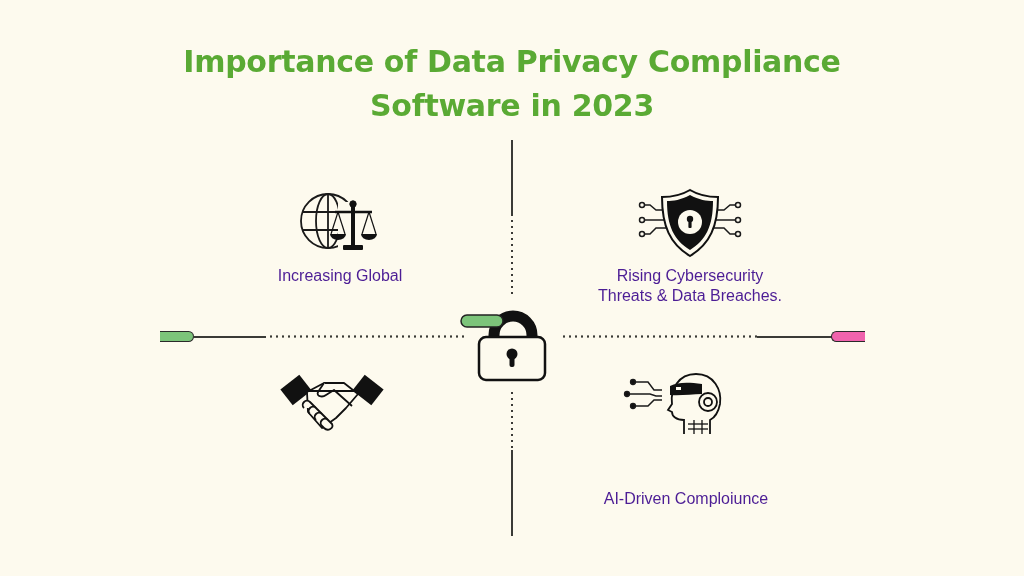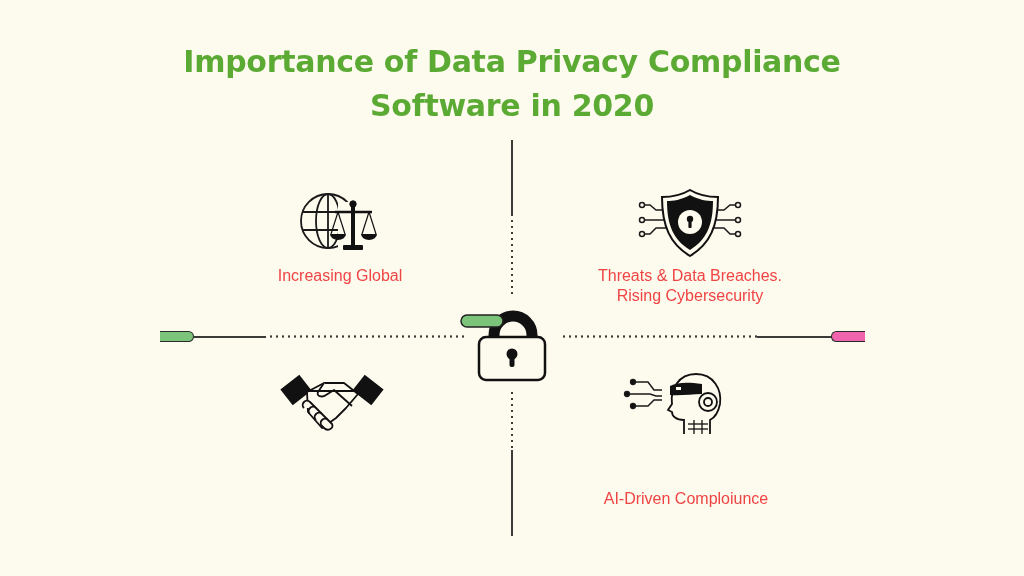"Software in 2020" div { text: 2020 -> 2023 }
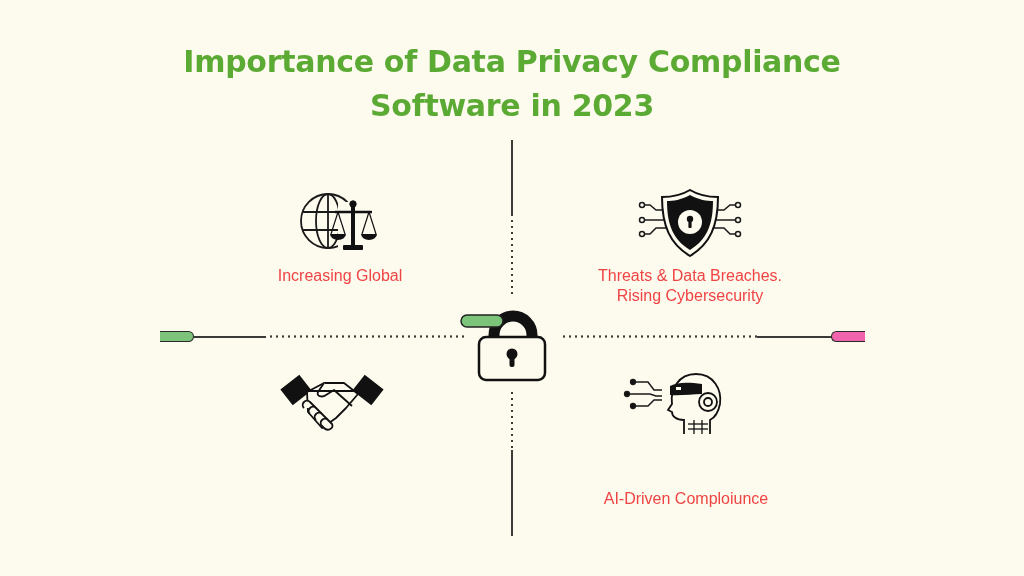"Increasing Global" .label { color: #ef4444 -> #4c1d95 }
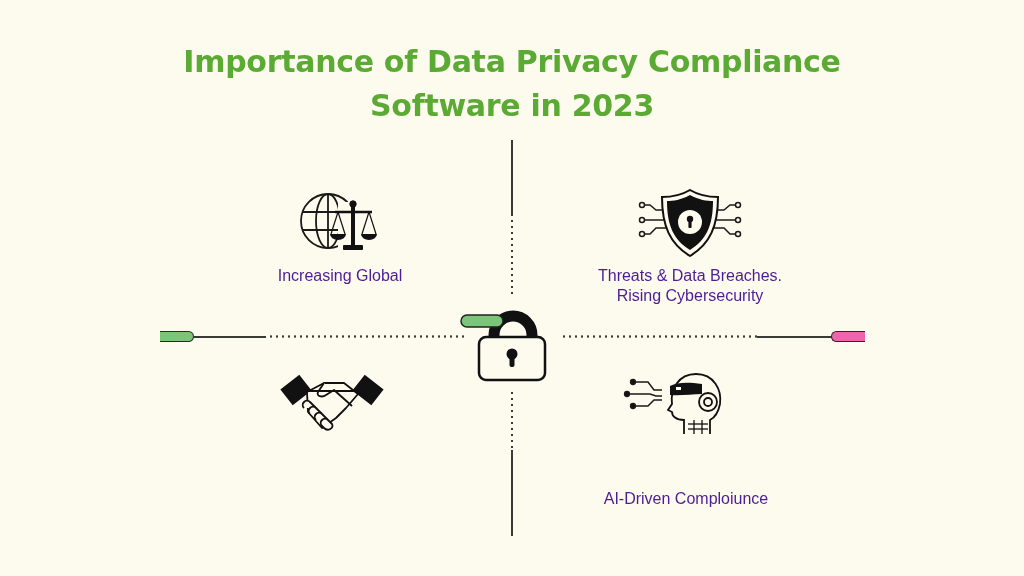"Threats & Data Breaches." span { order: before "Rising Cybersecurity" -> after "Rising Cybersecurity" }
